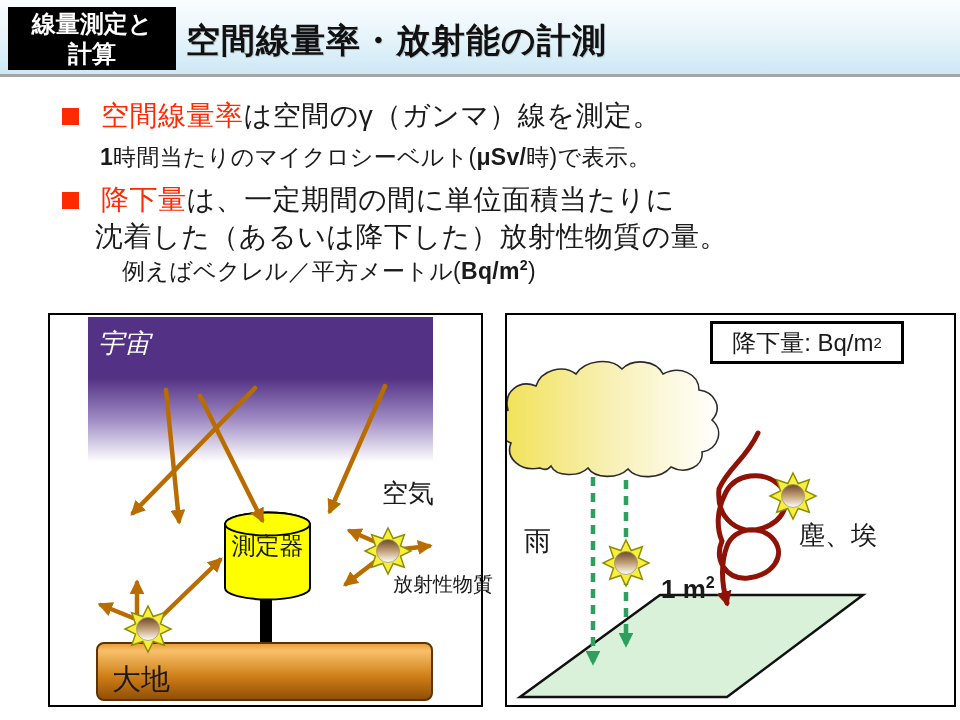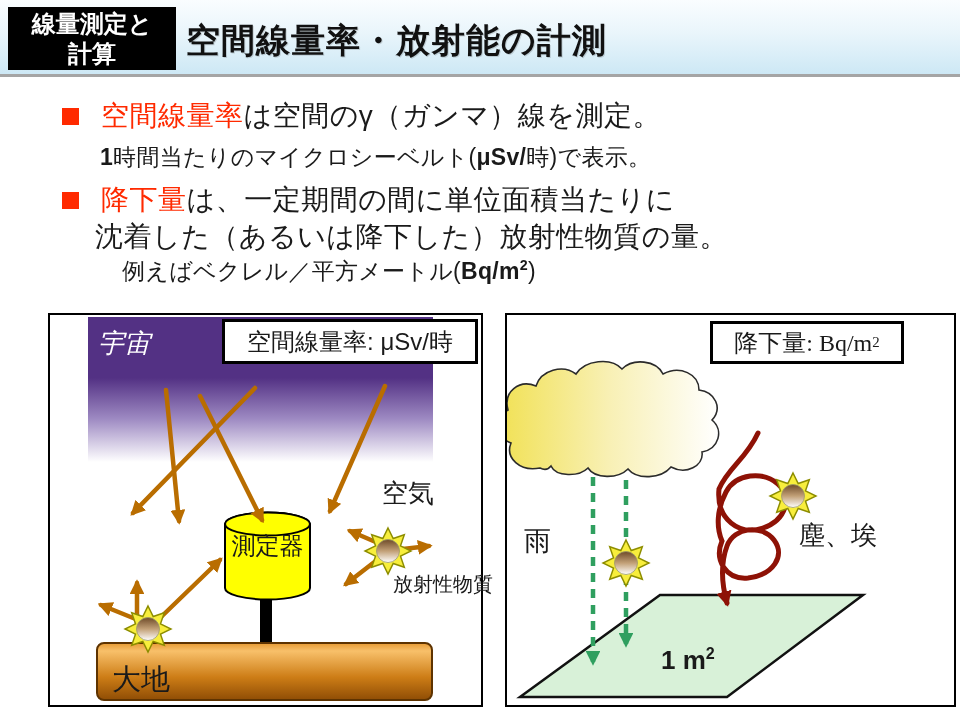"空間線量率: μSv/時" div.abs { html: <div>空間線量率: μSv/時</div> -> none }
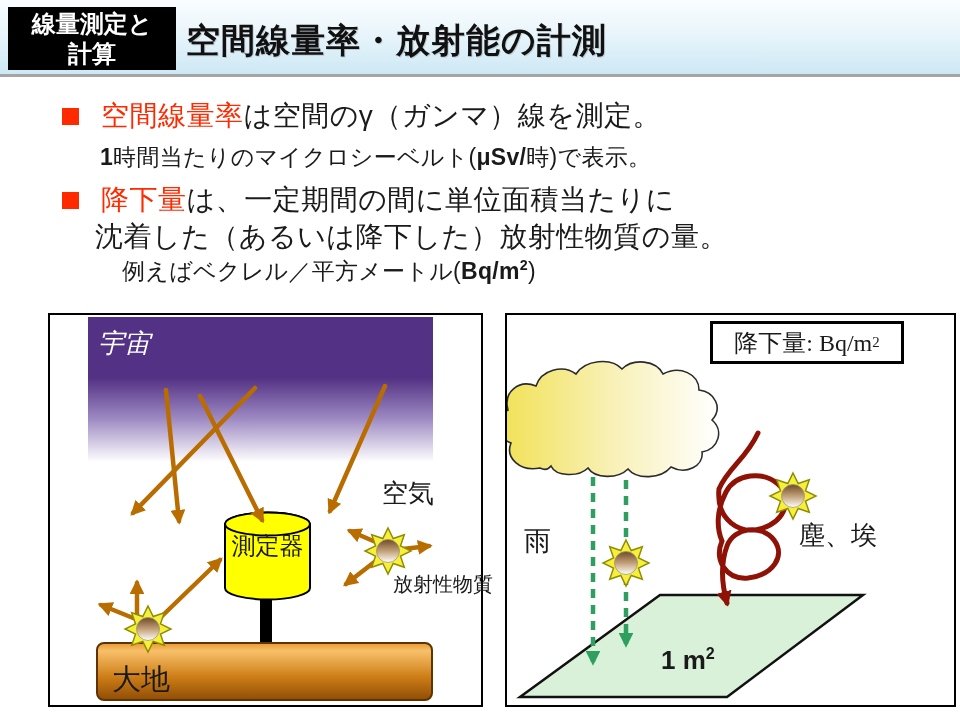"降下量: Bq/m" div.abs { font-family: Liberation Serif, serif -> none }
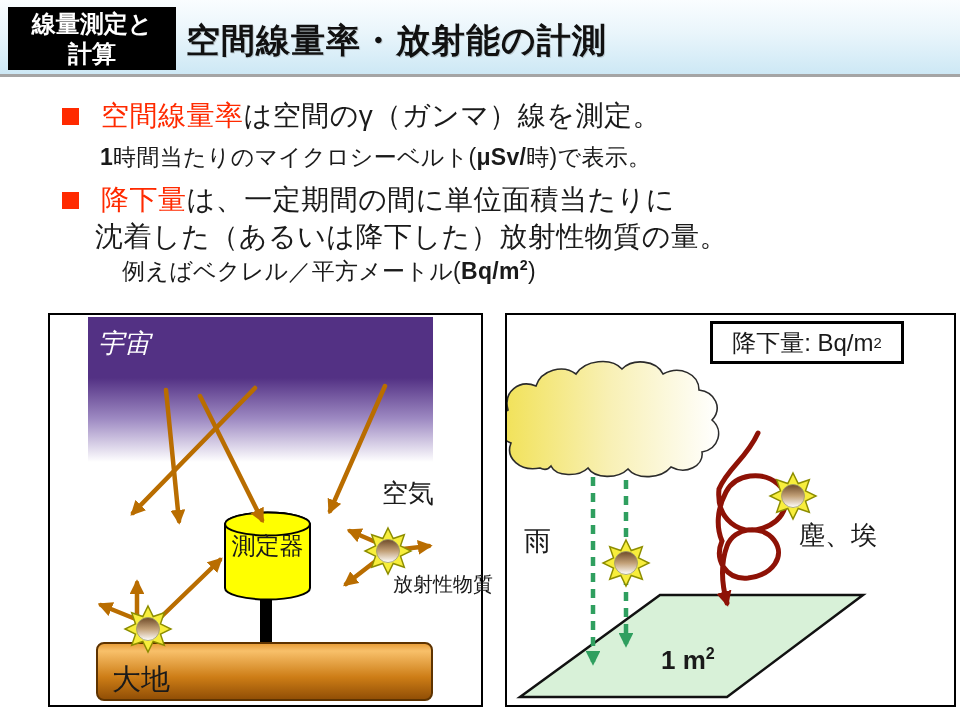"1 m2" div.abs { top: 644px -> 573px }
